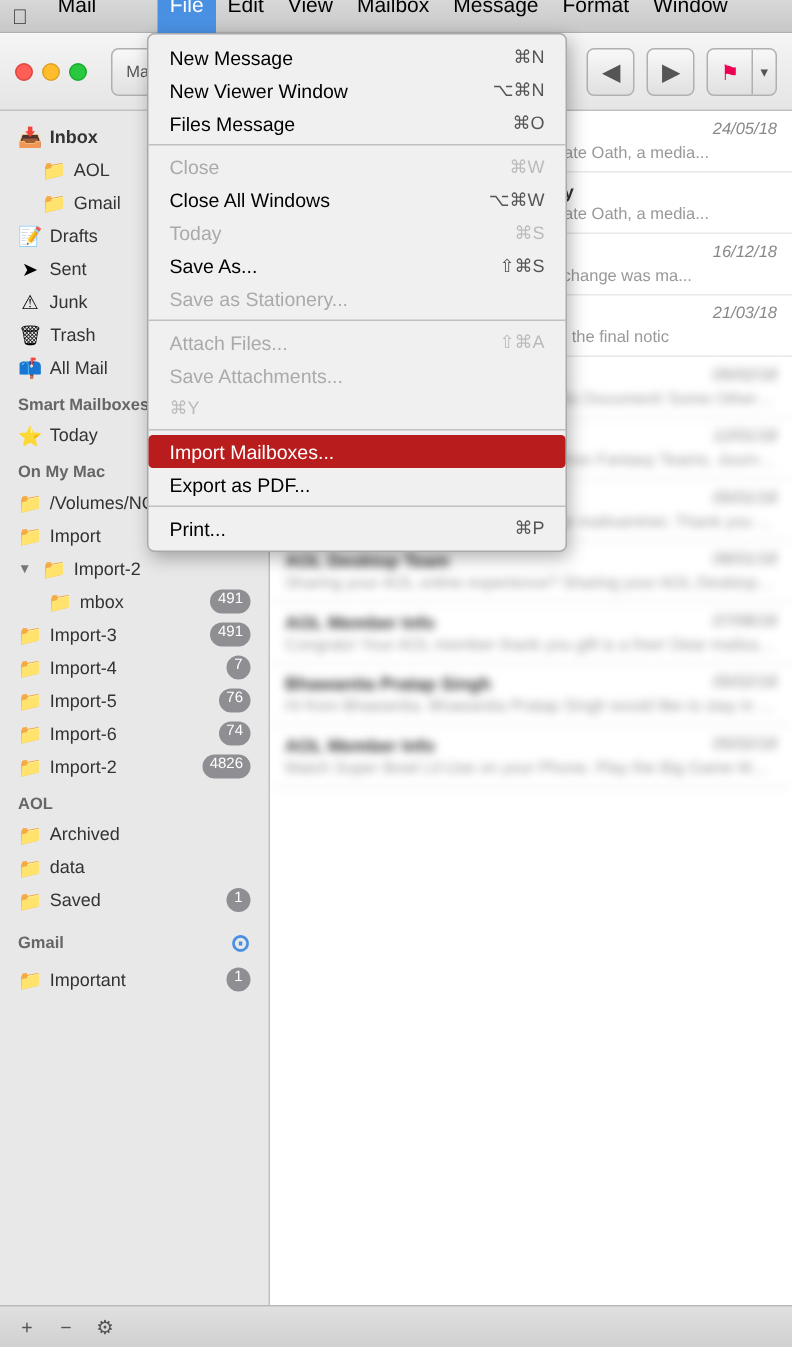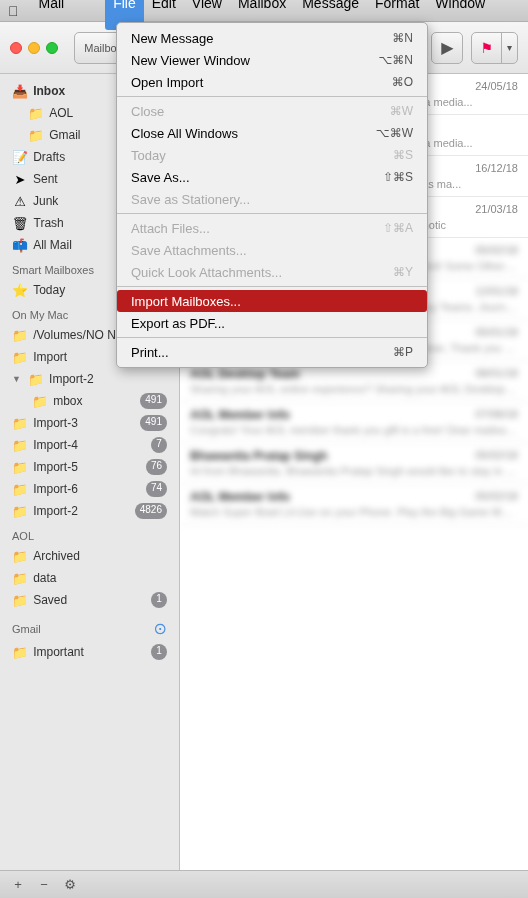"New Message" .dropdown-menu { left: 116px -> 98px; width: 312px -> 280px }
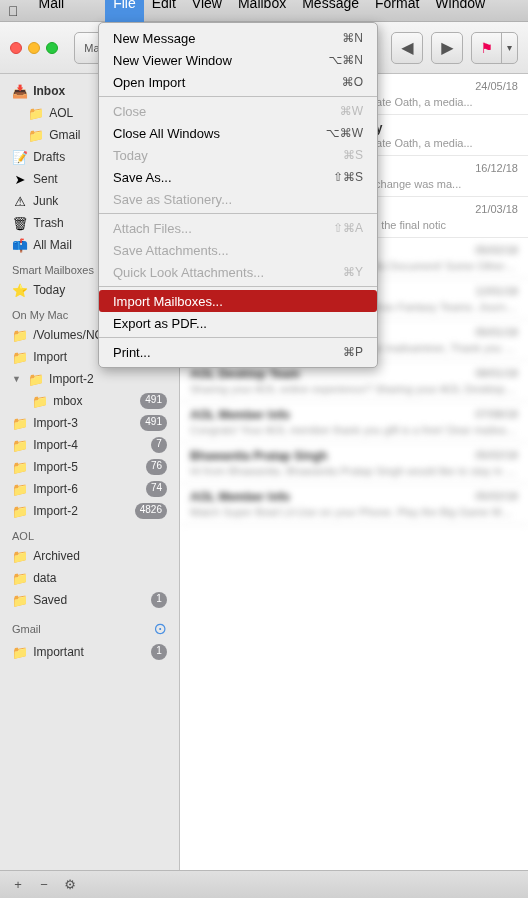"Open Import" span { text: Open Import -> Files Message }
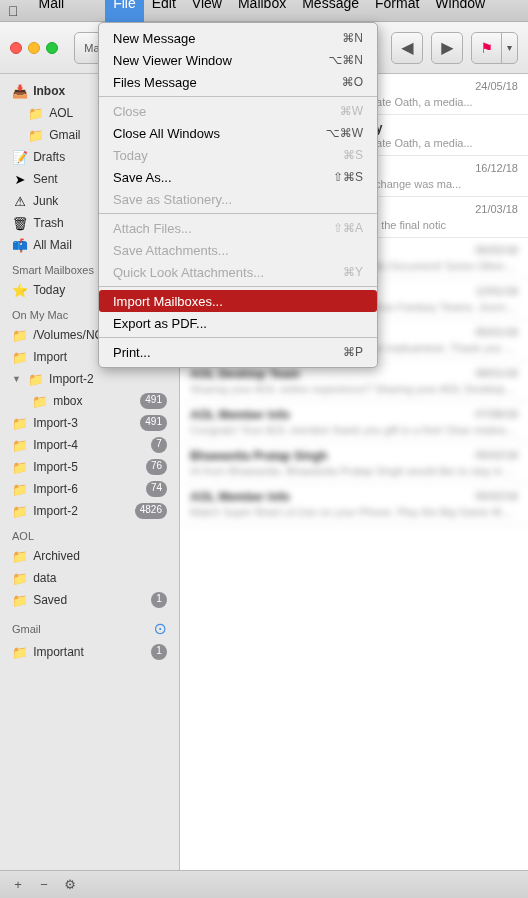"24/05/18" .message-date { font-style: none -> italic }
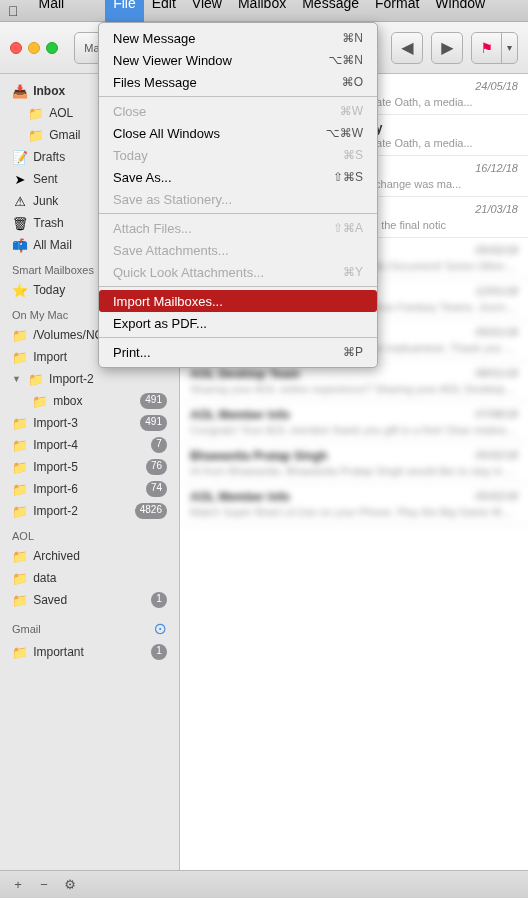"Smart Mailboxes" .sidebar-section-label { font-weight: 400 -> 700 }
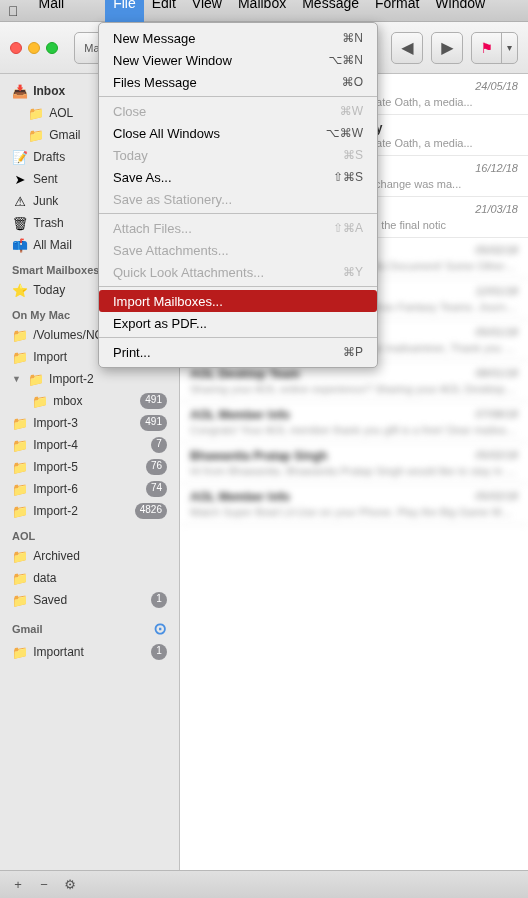"Quick Look Attachments..." span { html: <span>Quick Look Attachments...</span> -> none }
